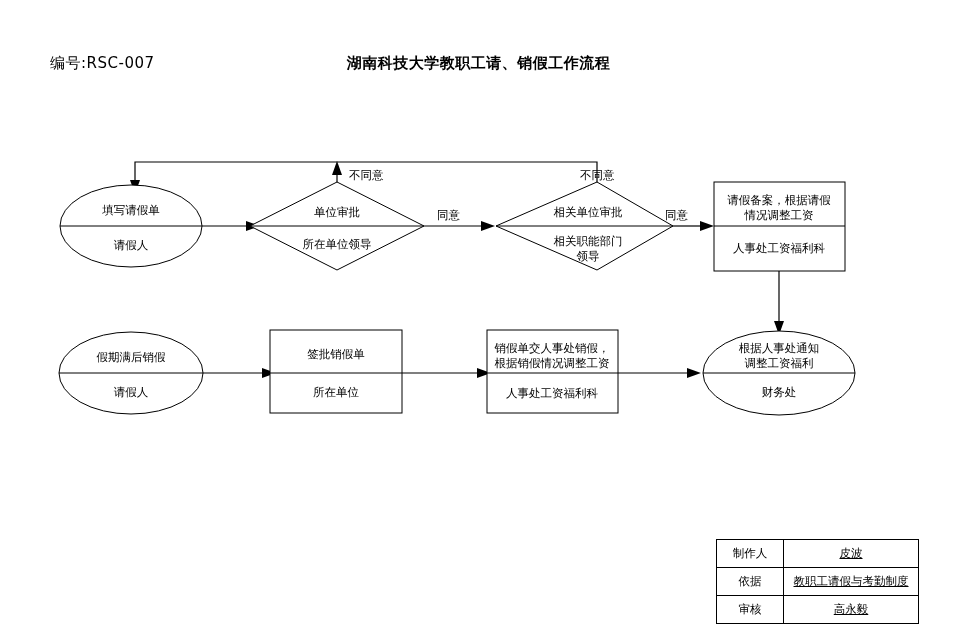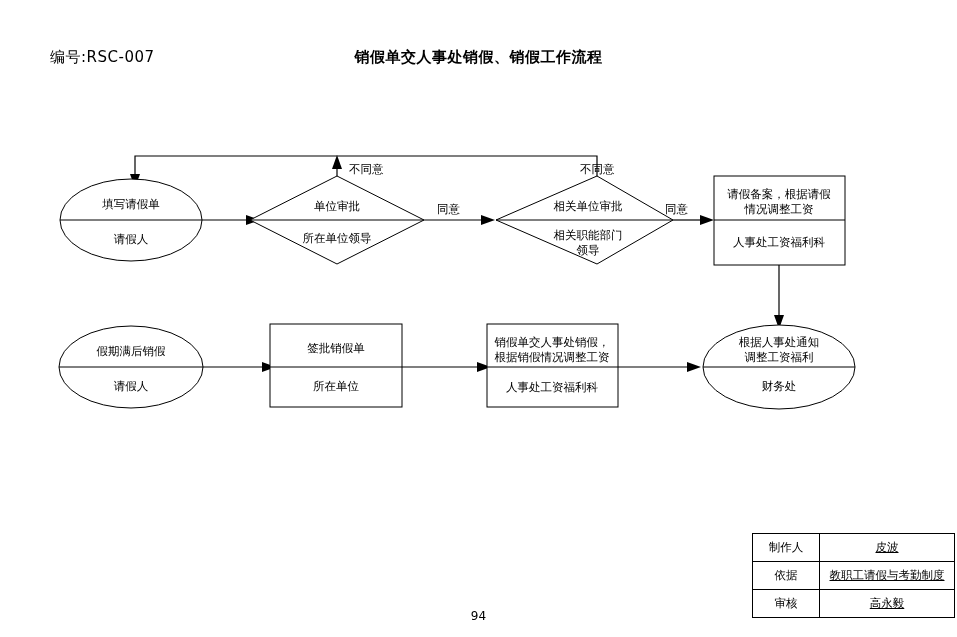"编号:RSC-007" #page { top: 4px -> 10px }
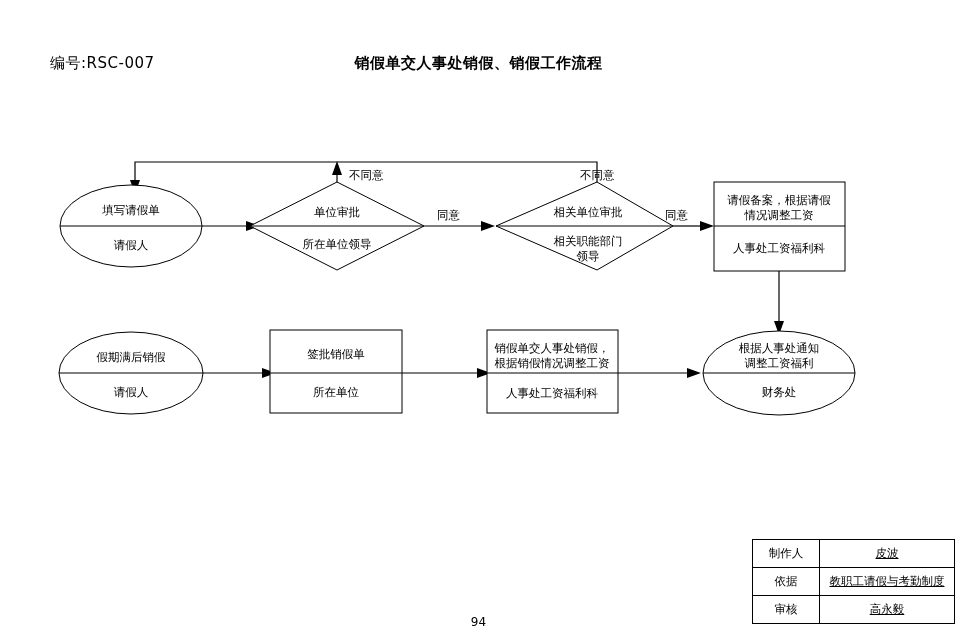"销假单交人事处销假、销假工作流程" div.doc-title { text: 销假单交人事处销假 -> 湖南科技大学教职工请 }
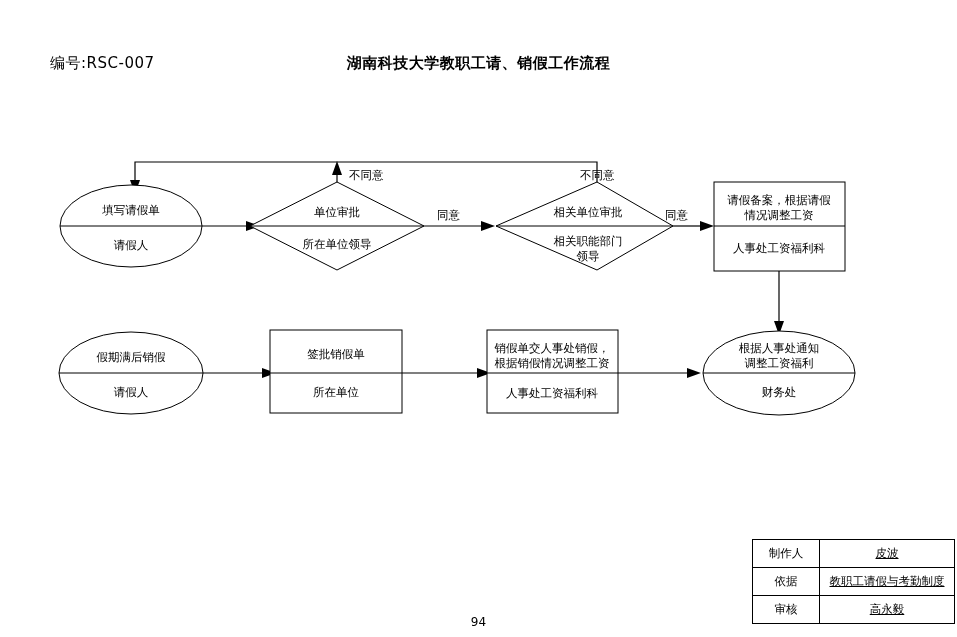"制作人" .sig-table { margin-left: 36px -> none }
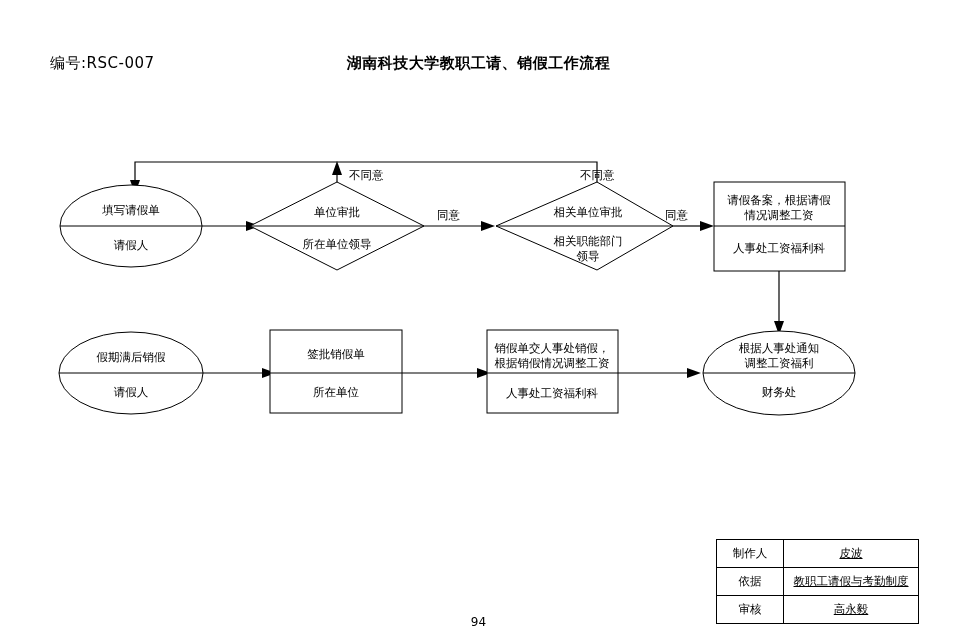"94" div.page-number { html: <div>94</div> -> none }
